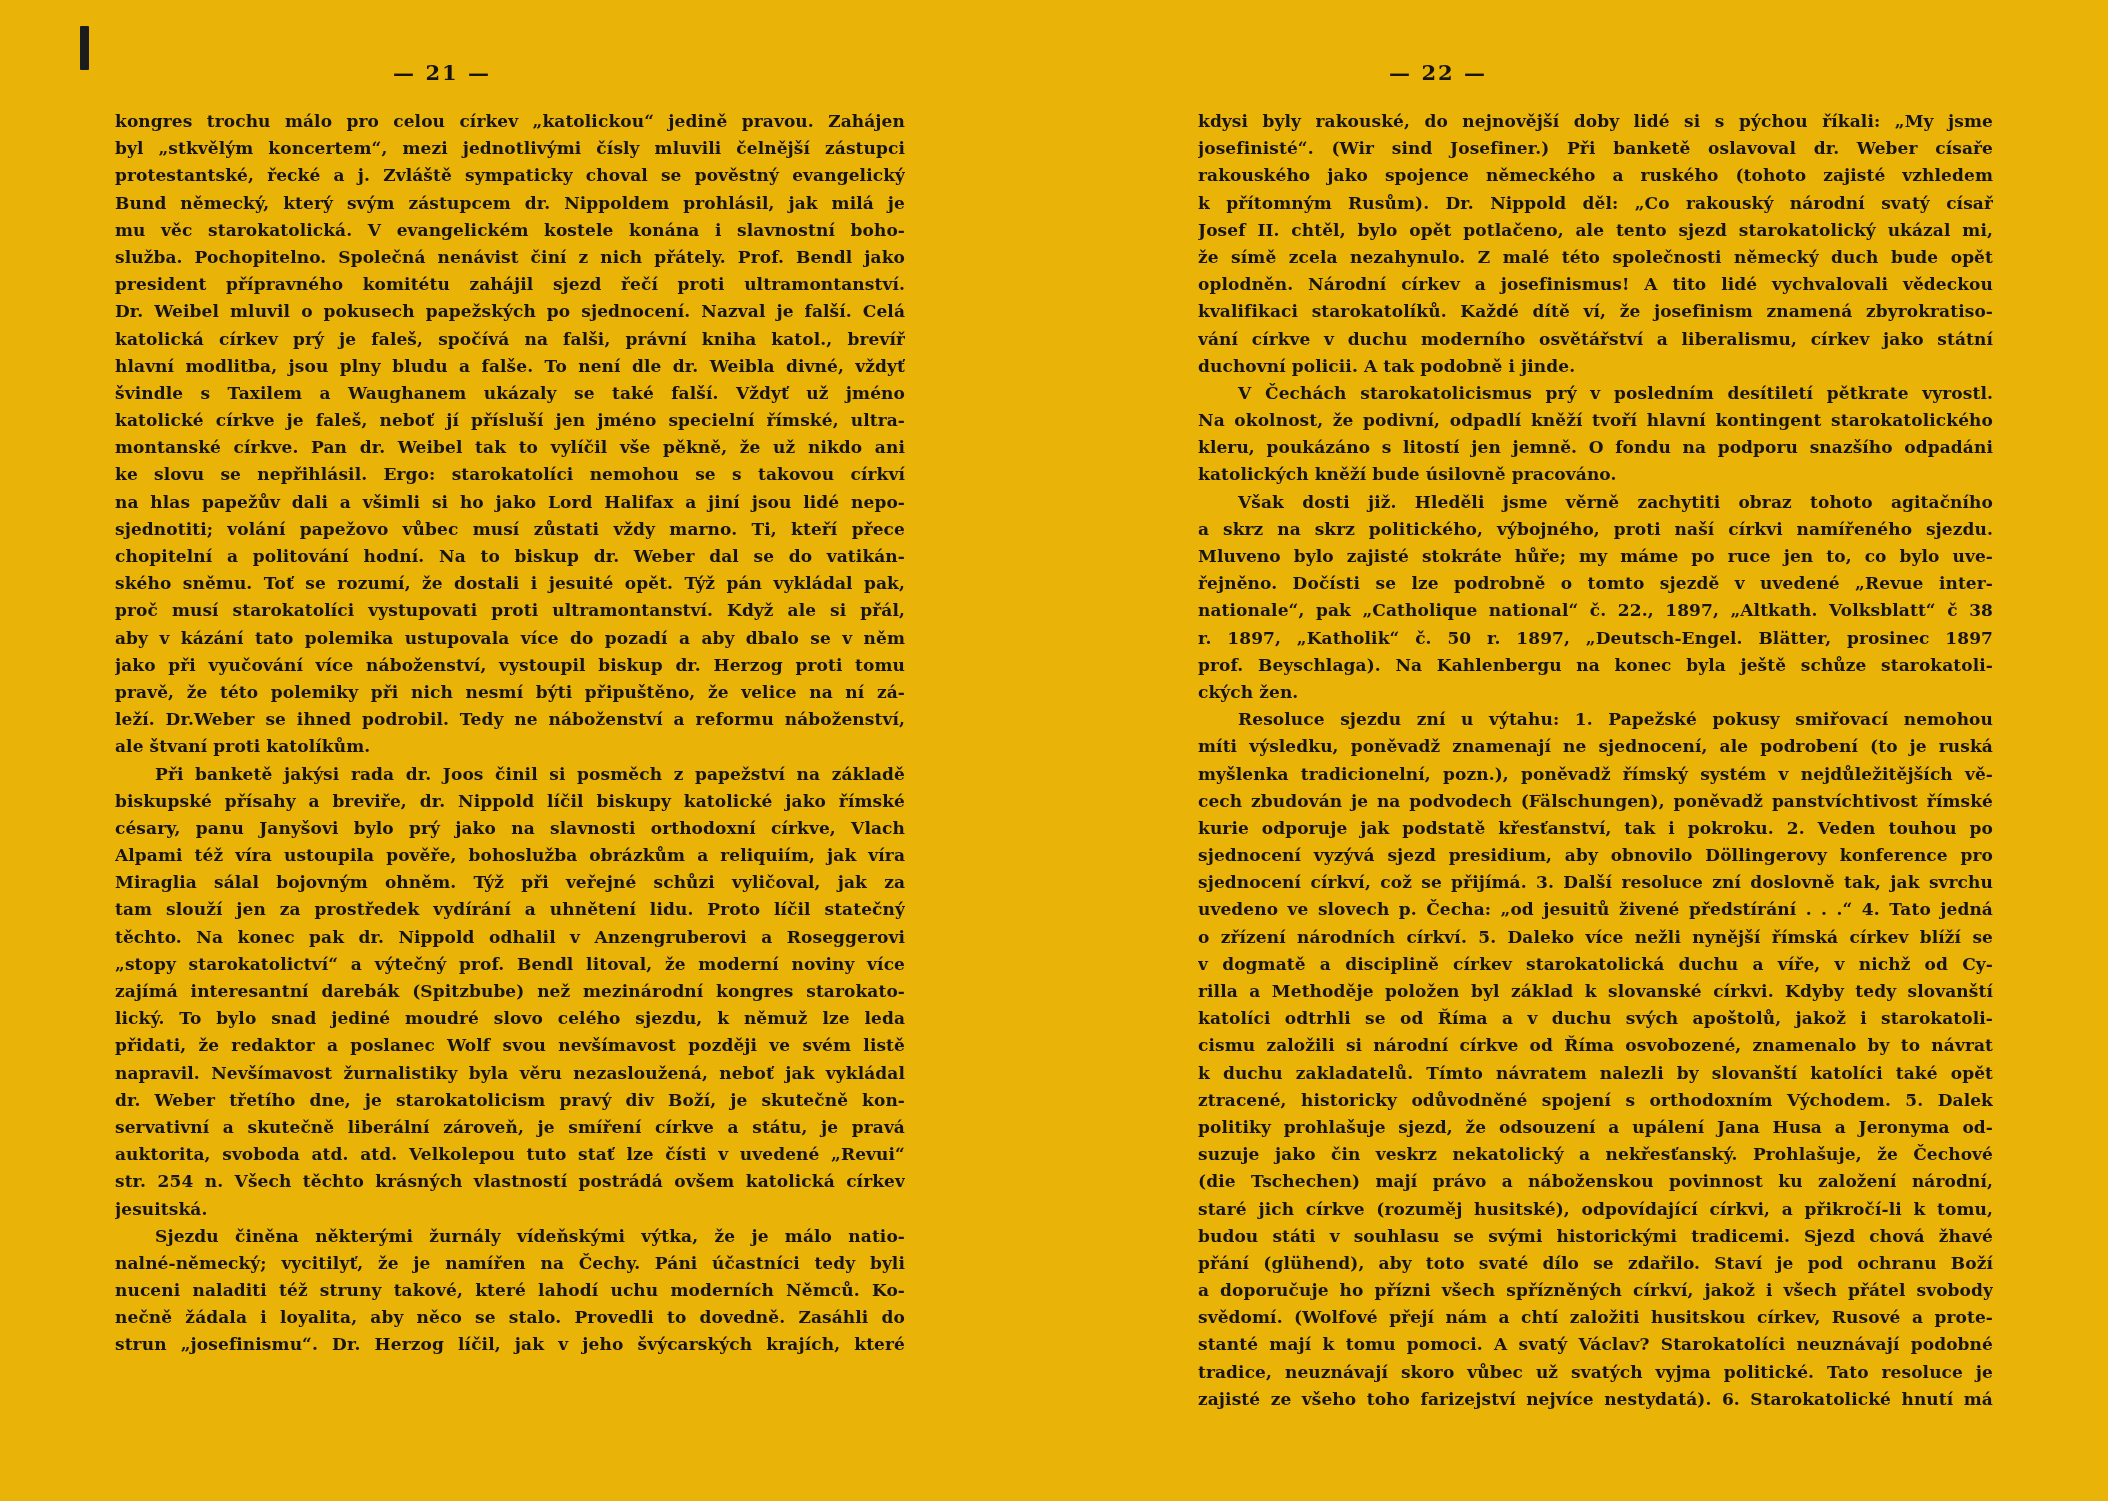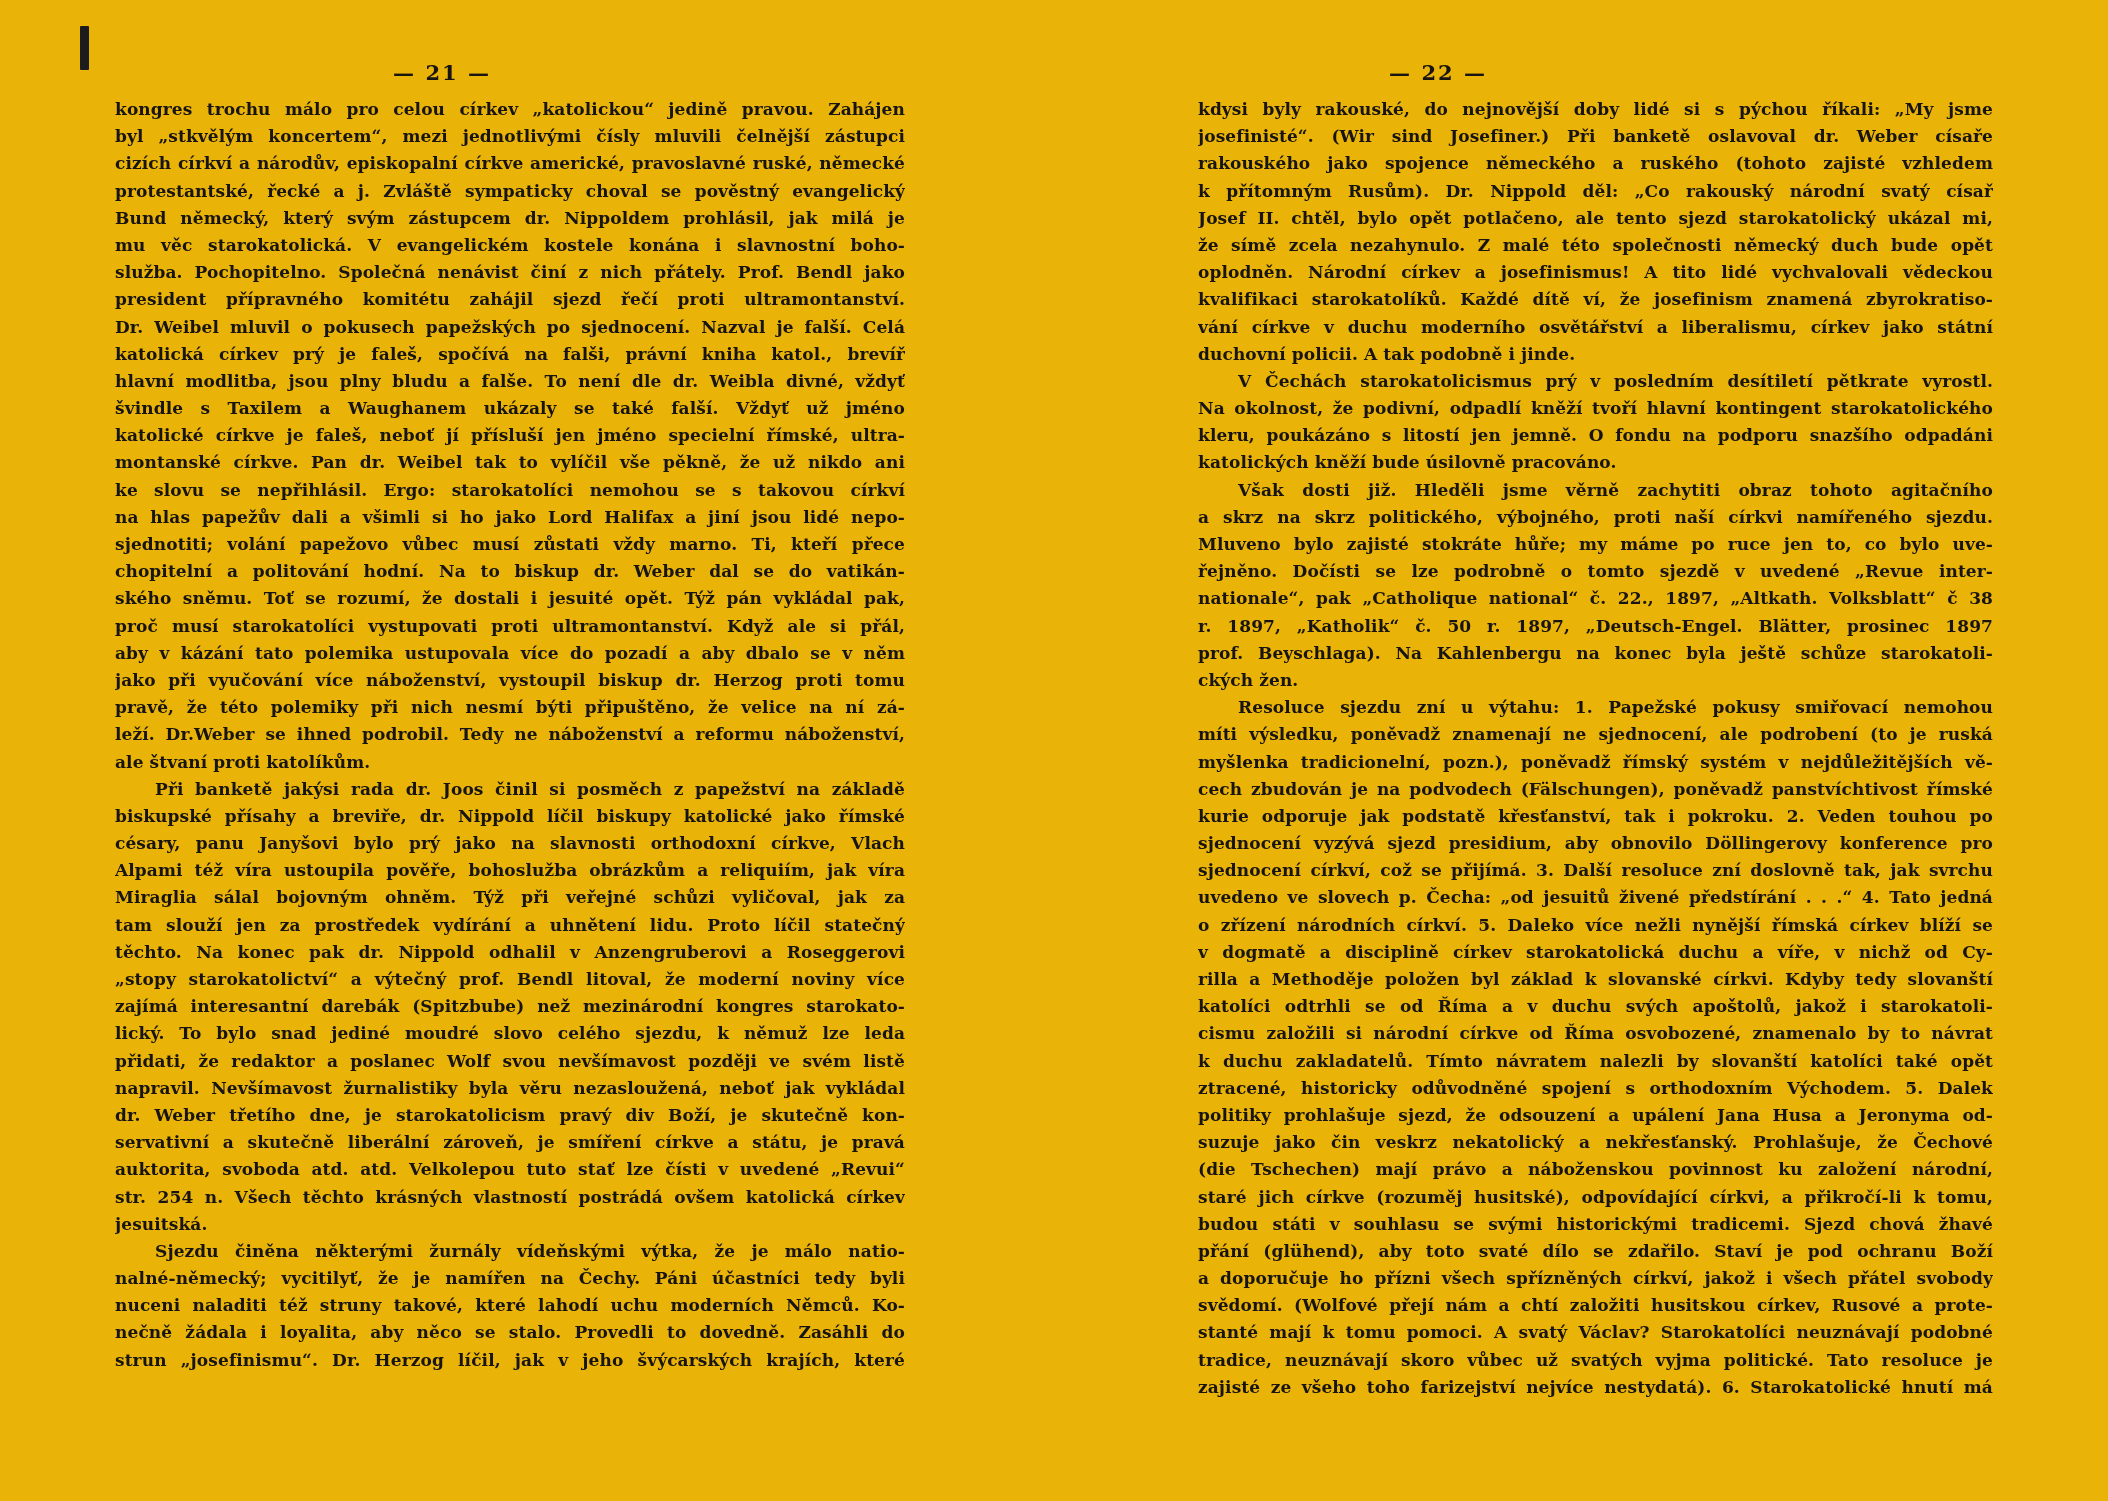"kongres trochu málo pro celou" .text-block { margin-top: 36px -> 48px }
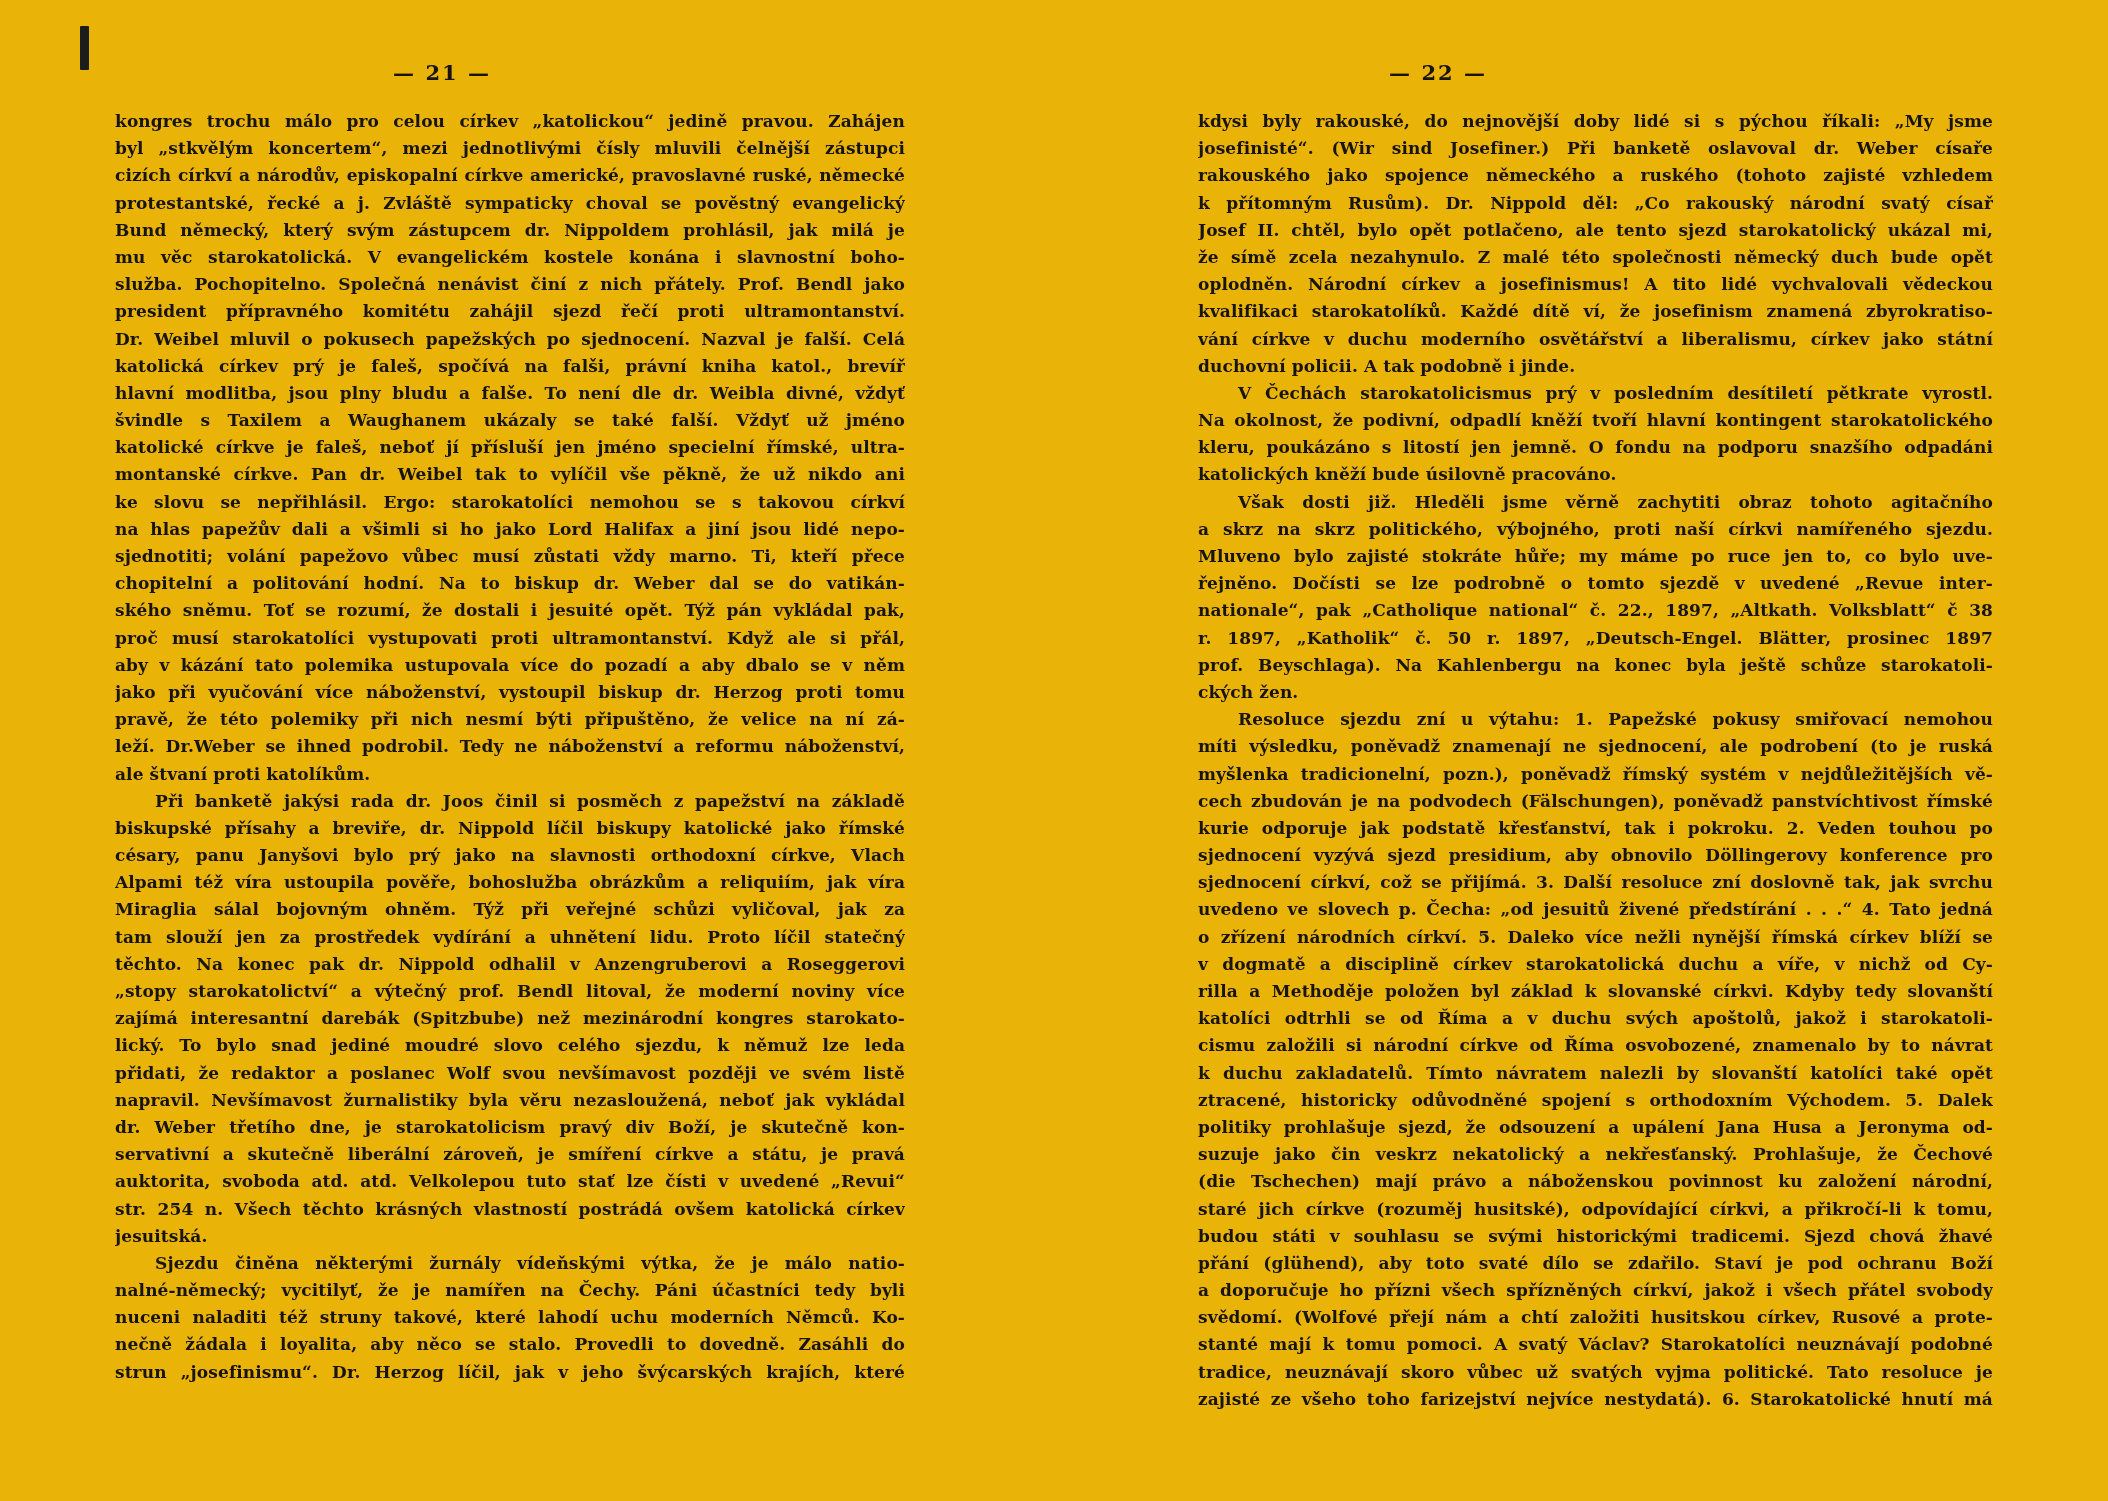"cizích církví a národův, episkopalní" div.line { html: <div>cizích církví a národův, episkopalní církve americké, pravoslavné ruské, německé</div> -> none }
